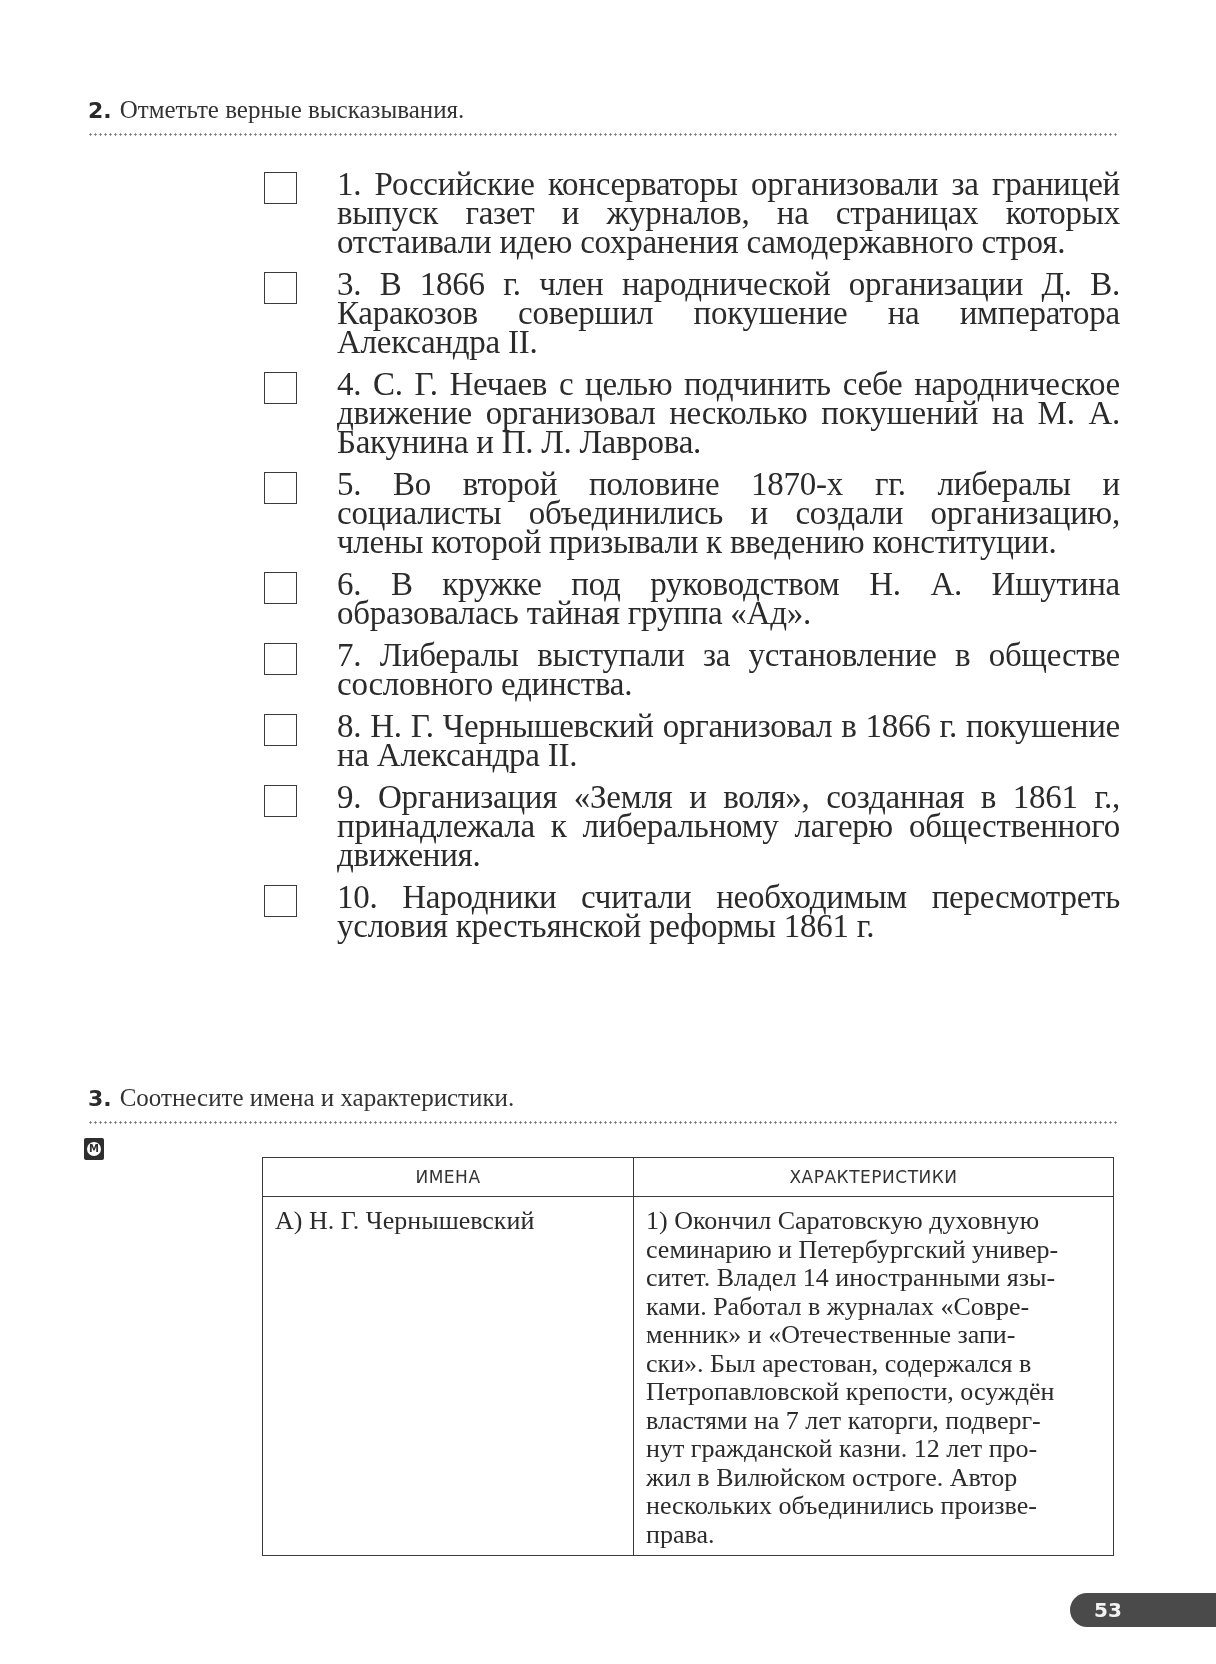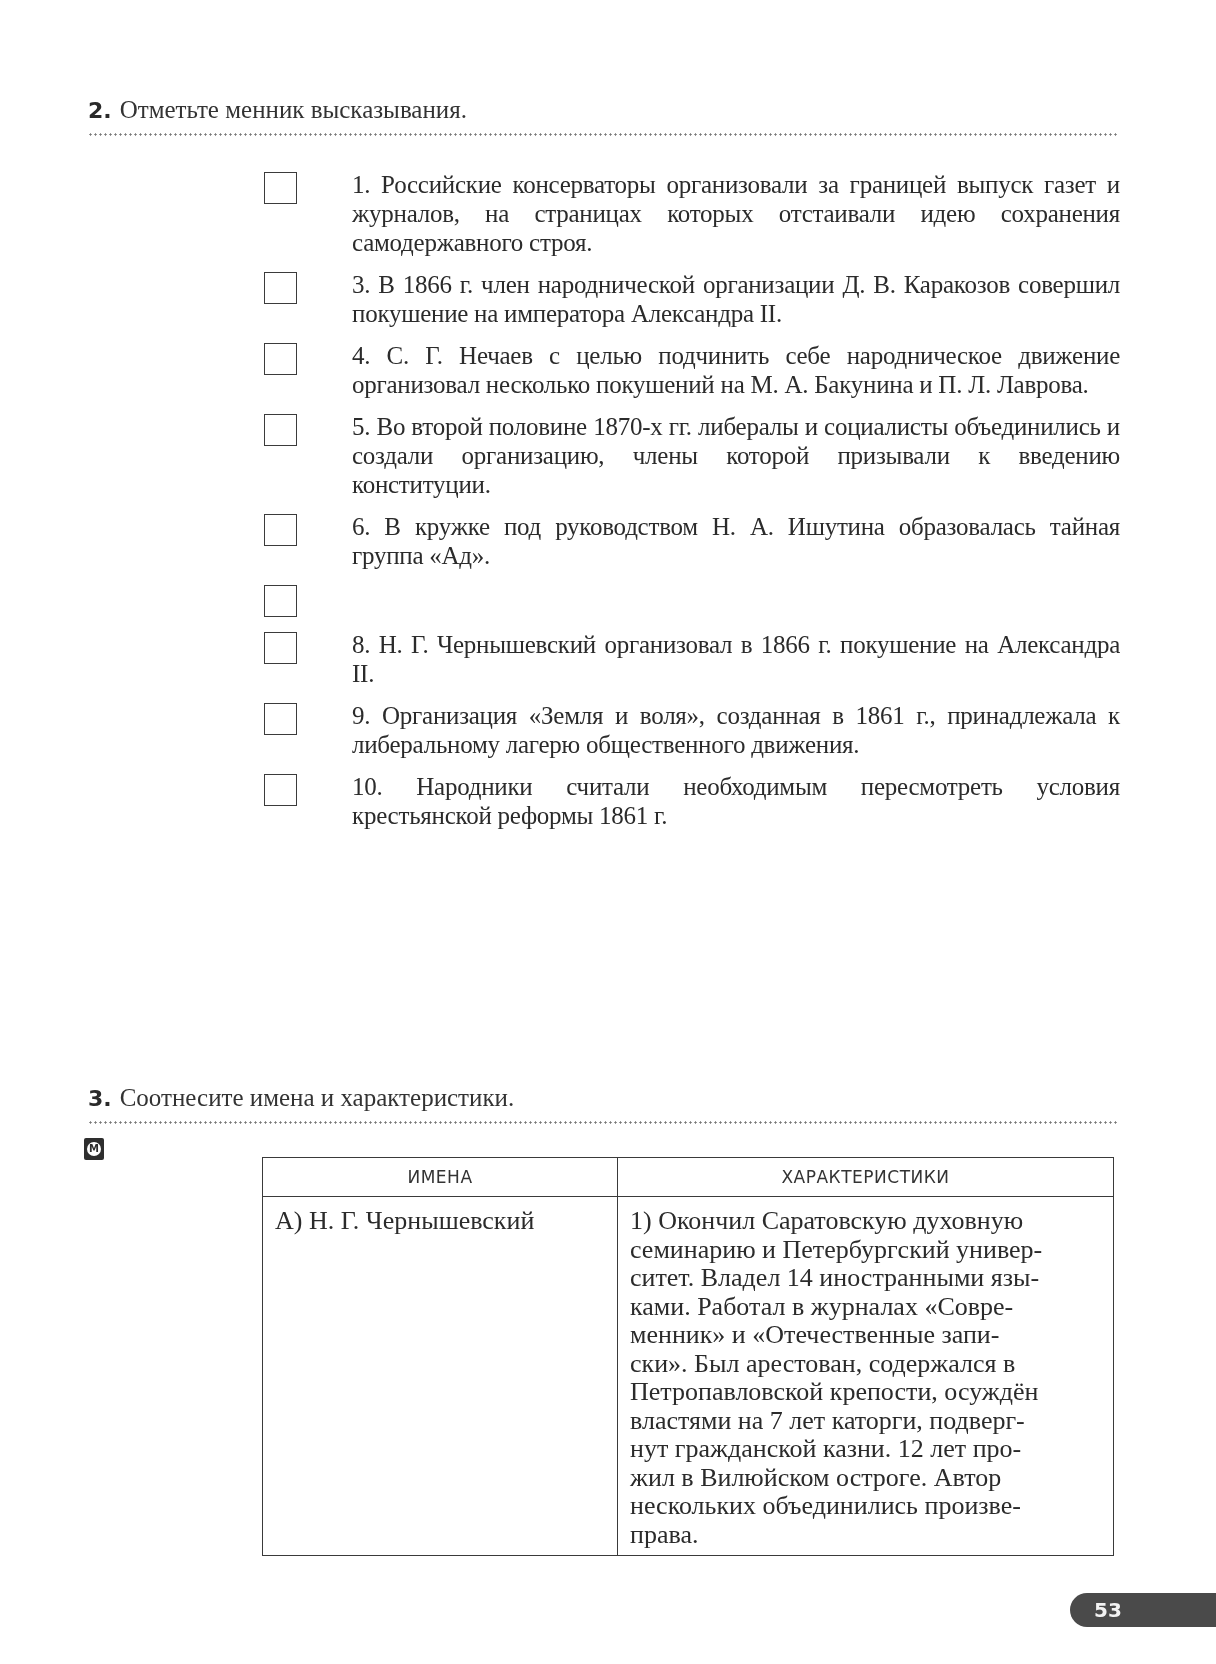"Отметьте менник высказывания." span { text: менник -> верные }
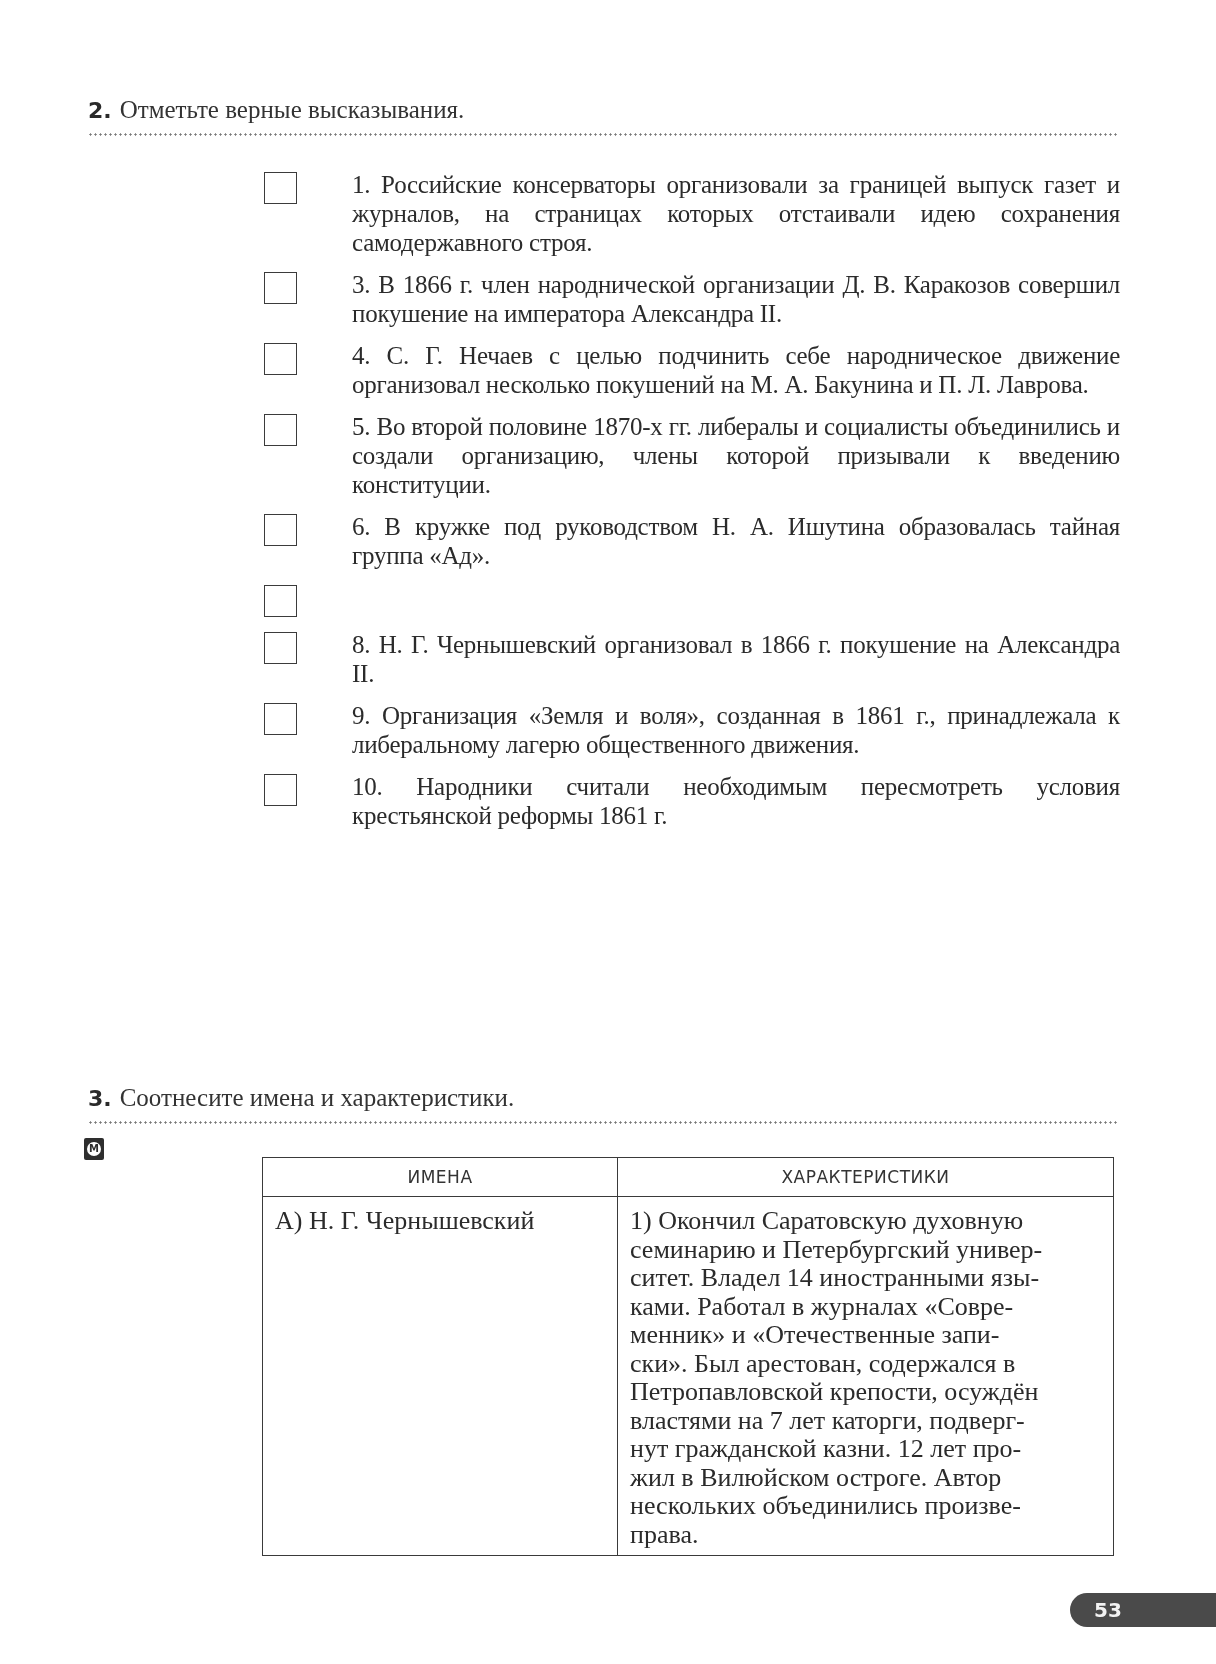"1. Российские консерваторы организовали" .stmt-text { font-size: 25px -> 33px; margin-left: 15px -> none }
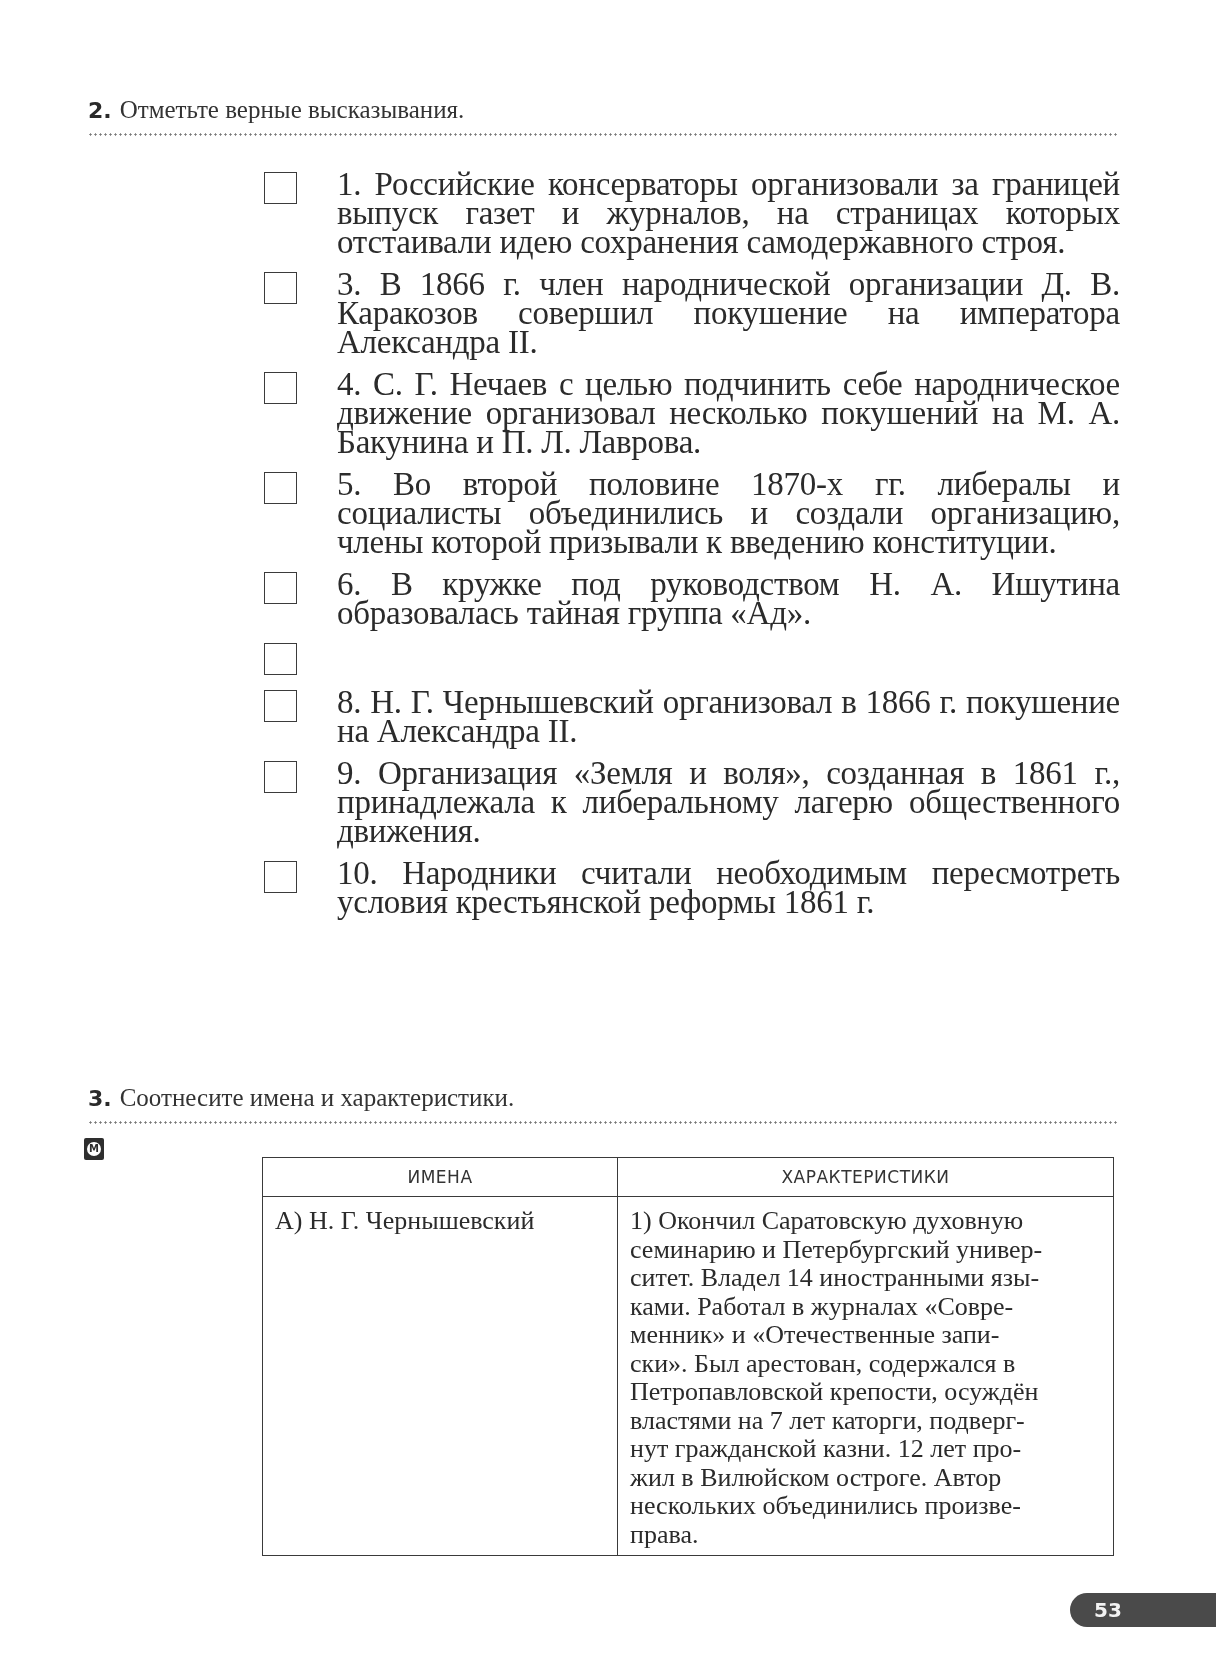"7. Либералы выступали за установление" div.stmt-text { html: none -> <div>7. Либералы выступали за установление в обществе сословного единства.</div> }
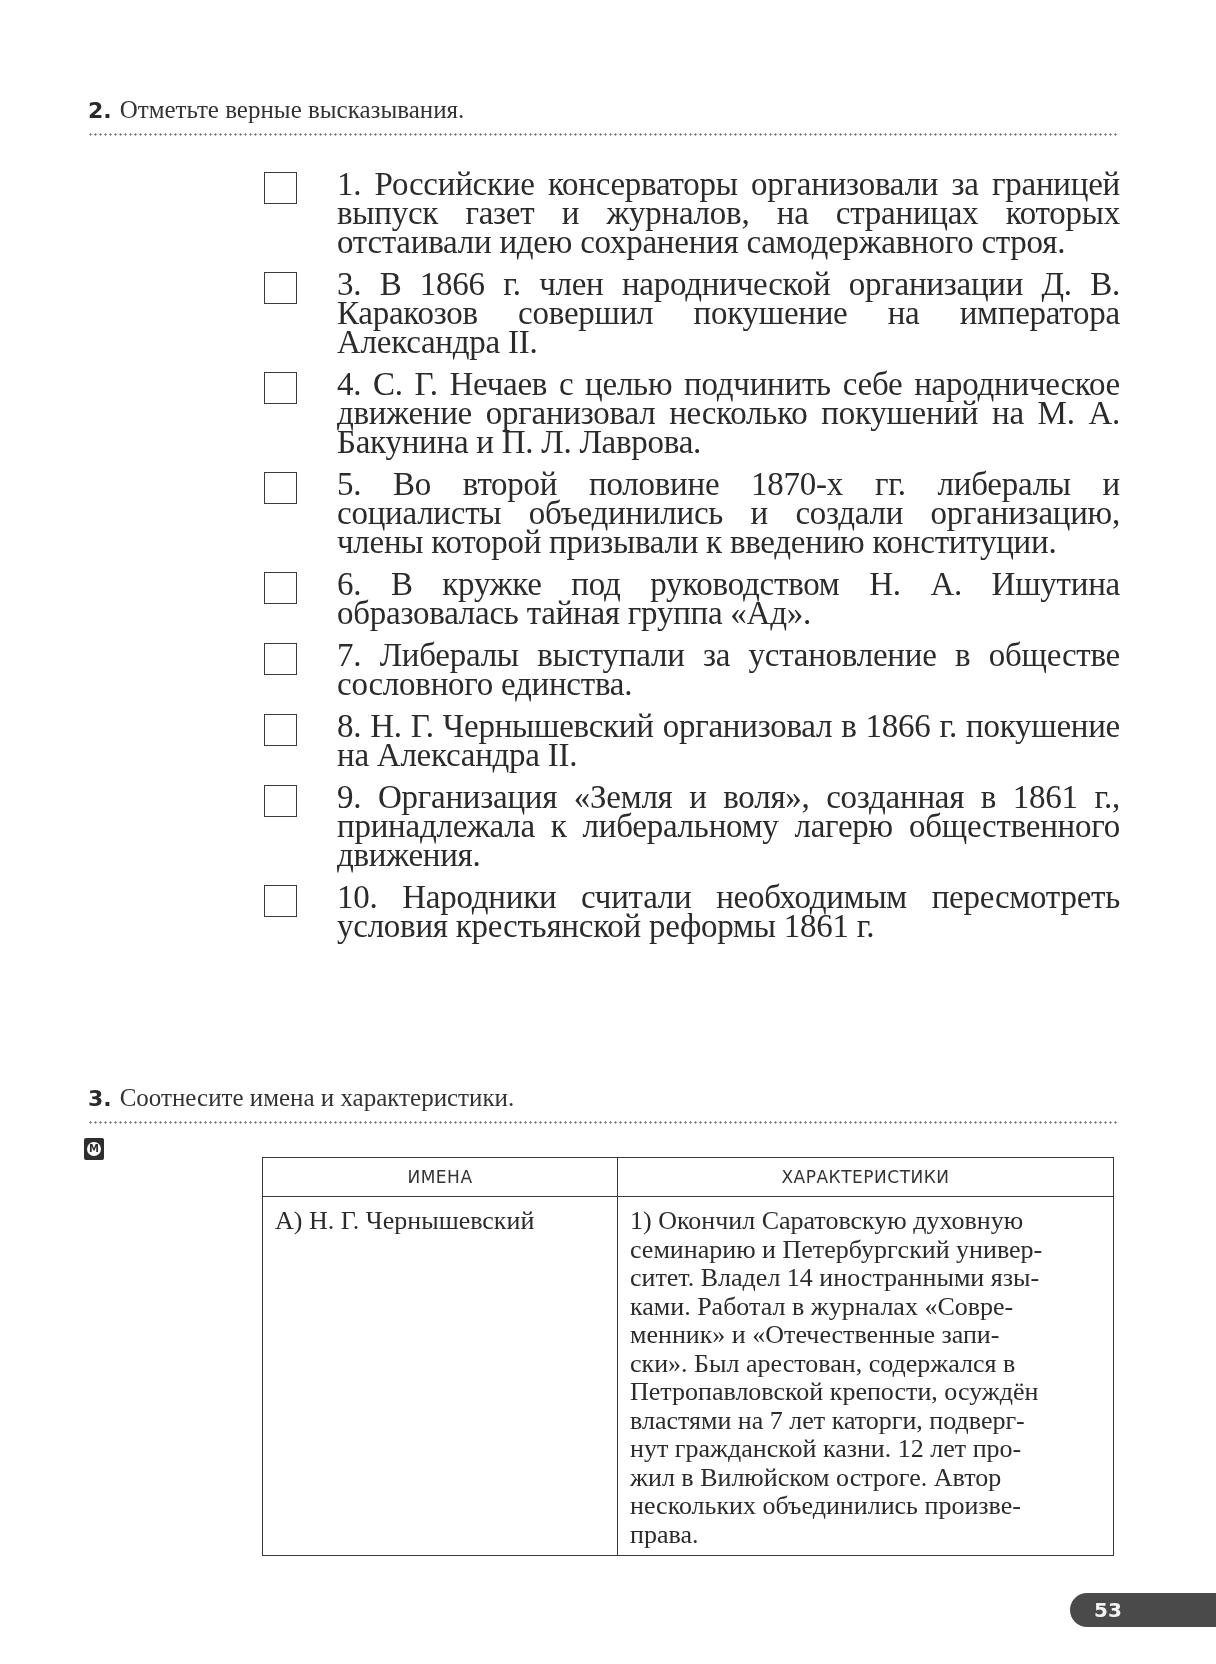"А) Н. Г. Чернышевский" td.name-cell { padding: 10px 4px 0 12px -> 10px 20px 0 12px }
